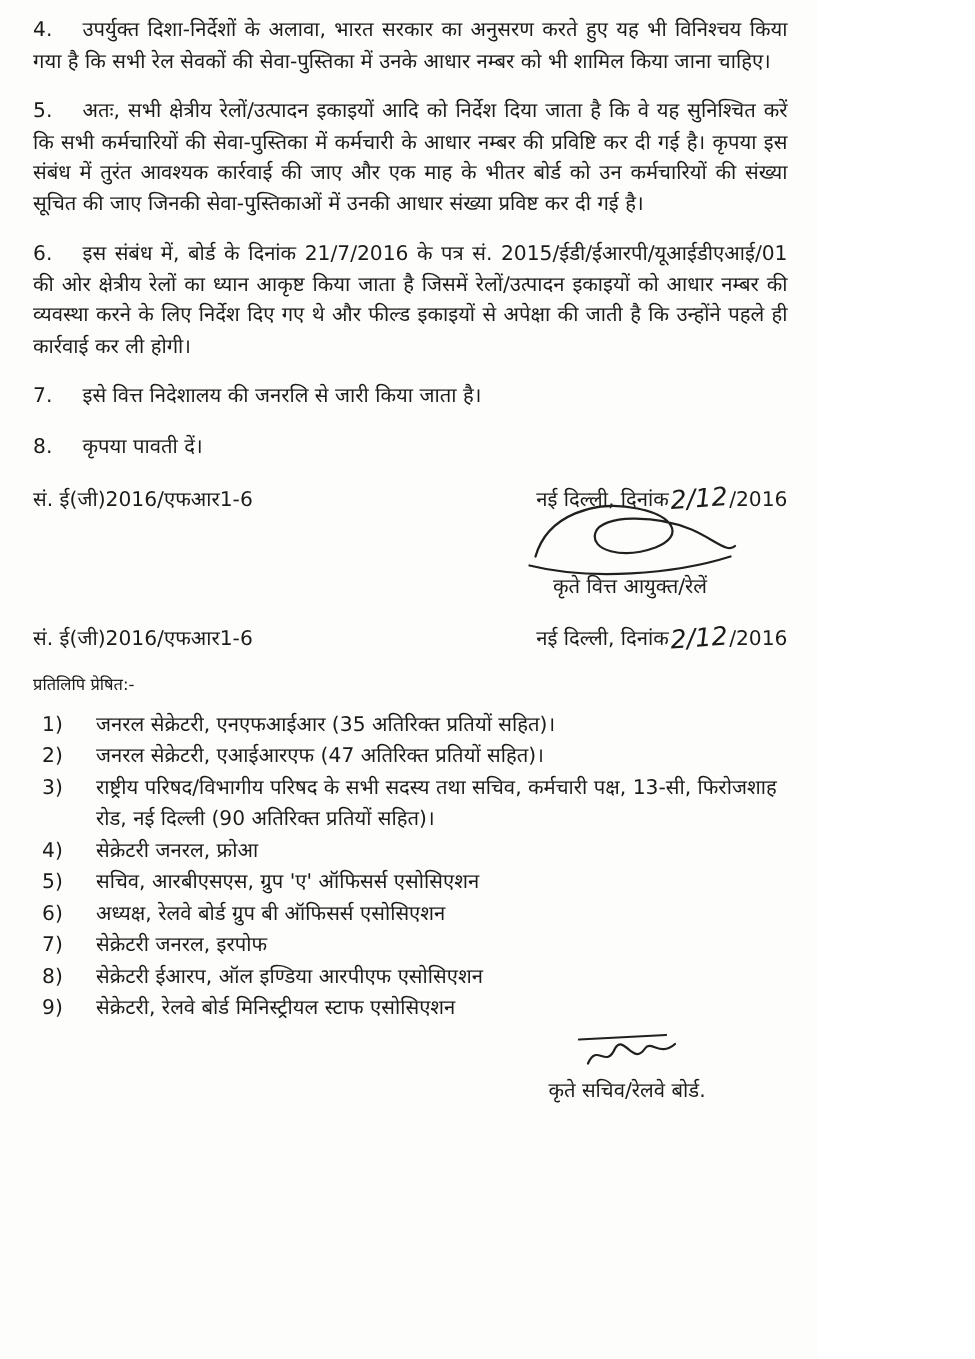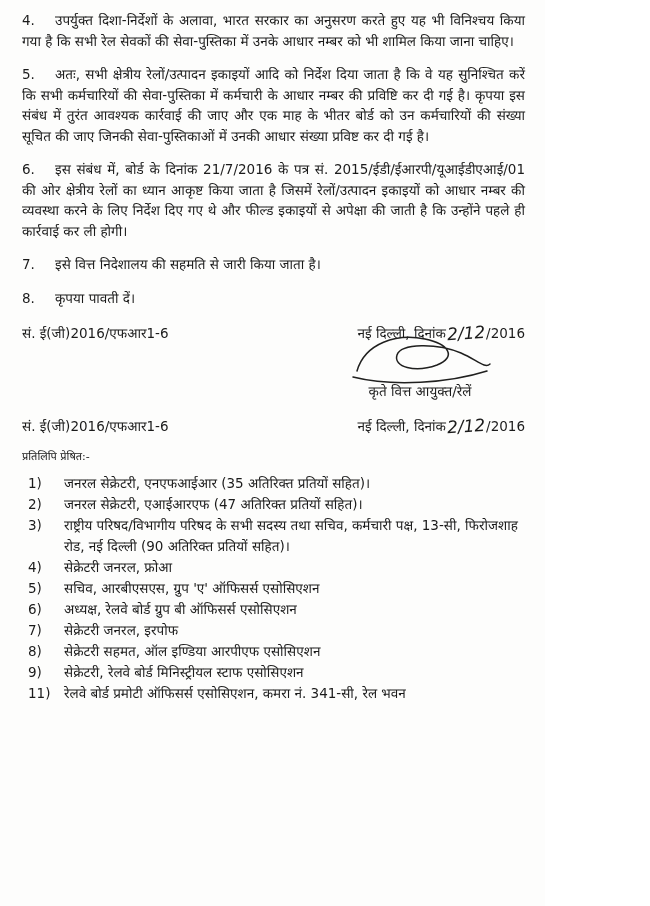"इसे वित्त निदेशालय की सहमति" span.ptext { text: सहमति -> जनरलि }
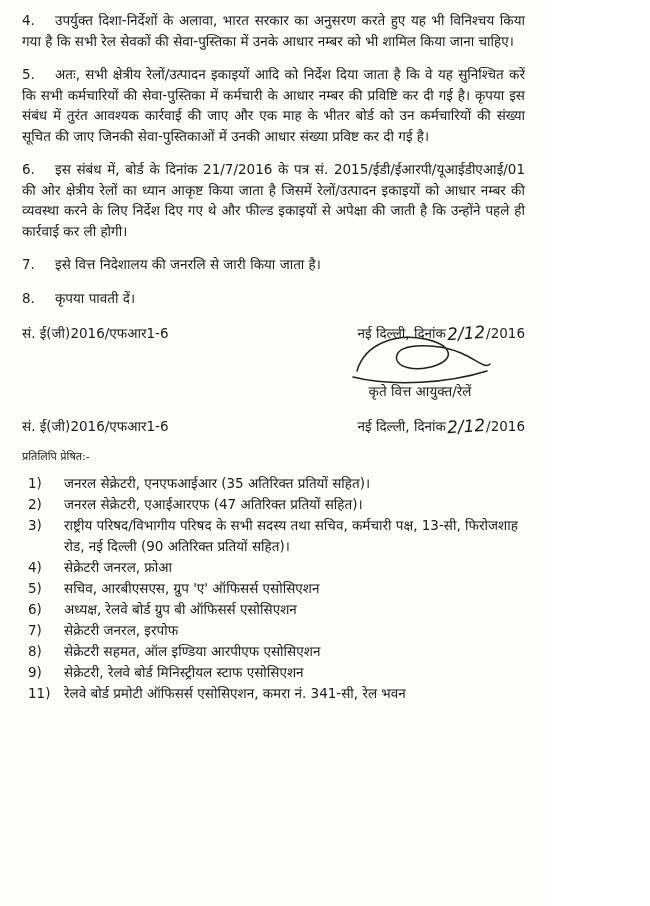"सेक्रेटरी सहमत, ऑल इण्डिया आरपीएफ" span.dtext { text: सहमत -> ईआरप }
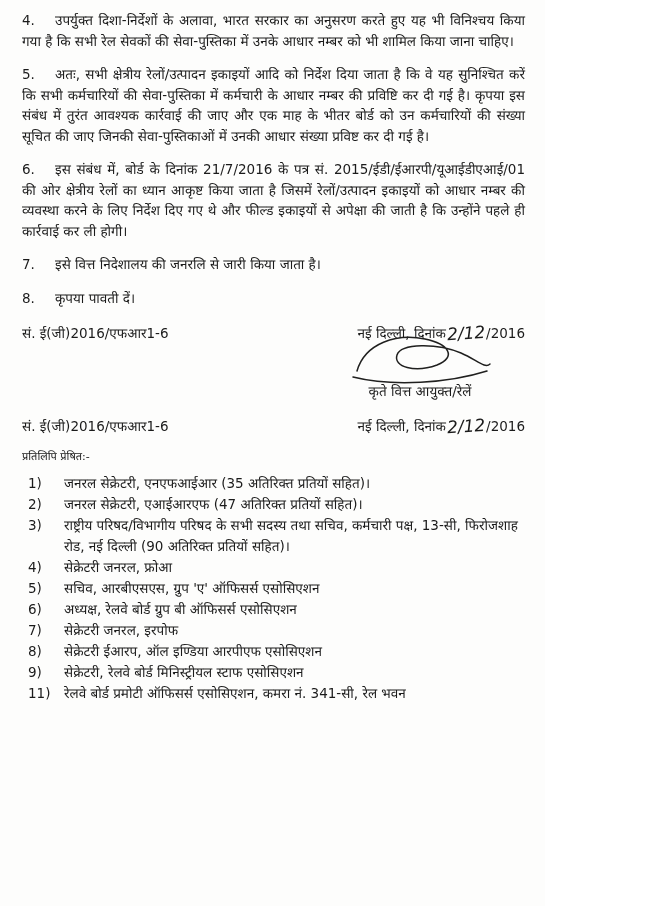"11)" div.dist-item { html: <div> <span>11)</span> <span>रेलवे बोर्ड प्रमोटी ऑफिसर्स एसोसिएशन, कमरा नं. 341-सी, रेल भवन</span> </div> -> none }
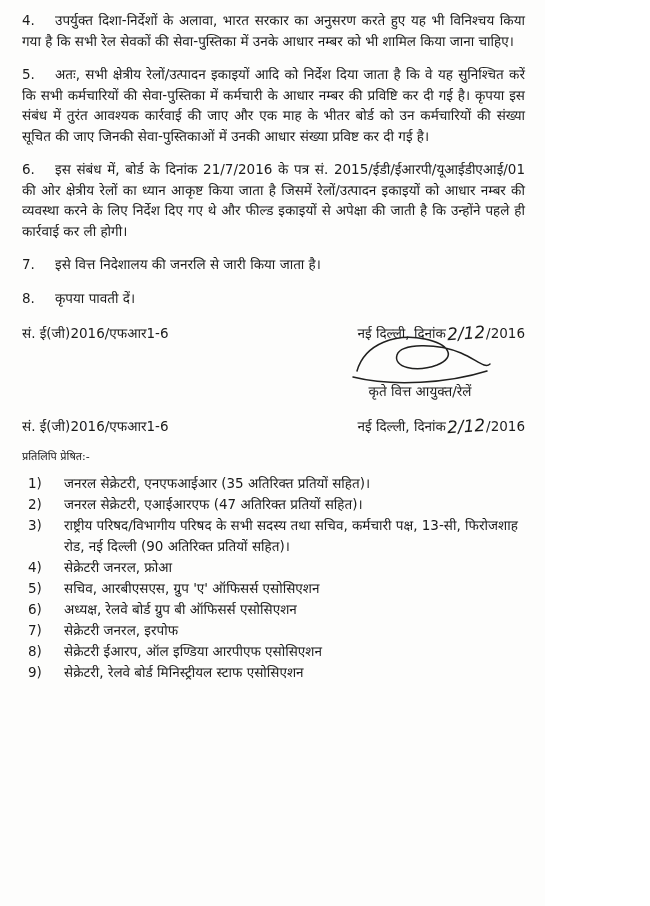"कृते सचिव/रेलवे बोर्ड." div.sigblock { html: none -> <div> <svg> <path></path> <path></path> </svg> <div>कृते सचिव/रेलवे बोर्ड.</div> </div> }
